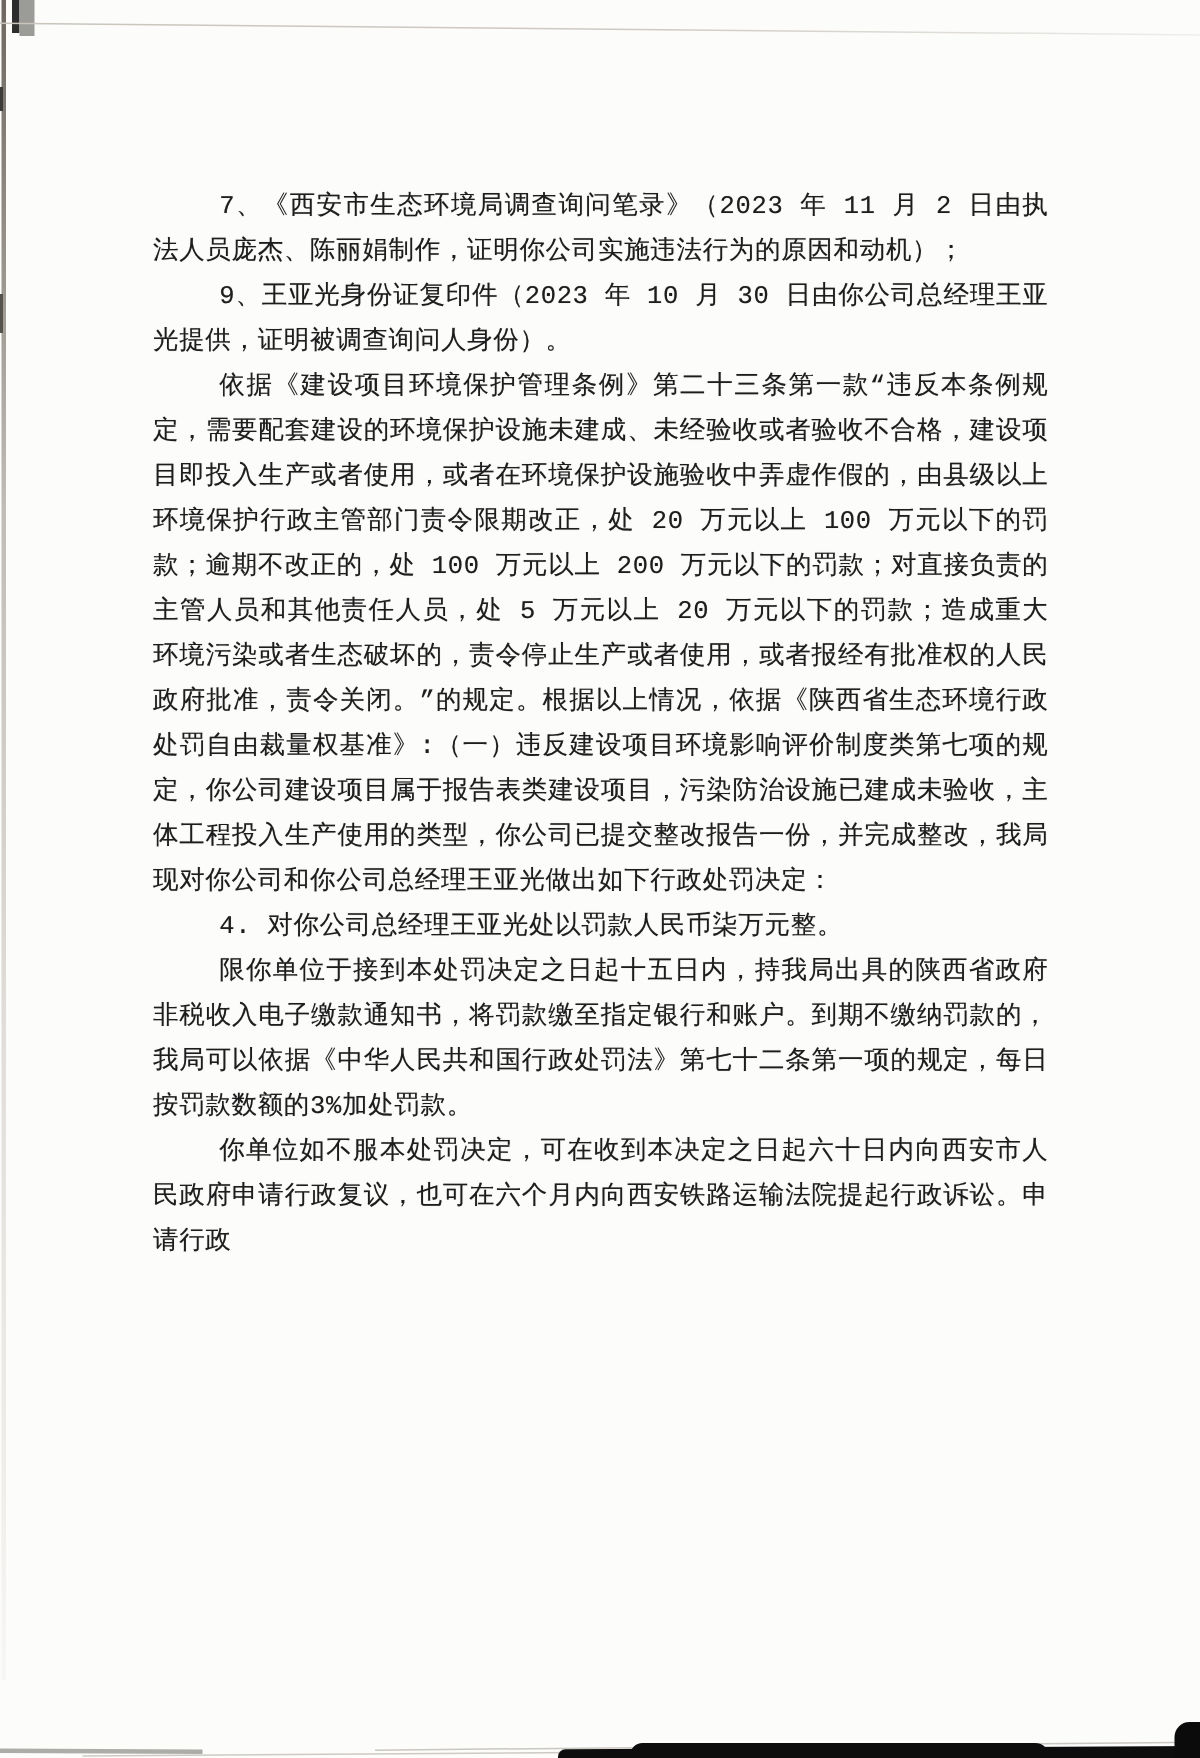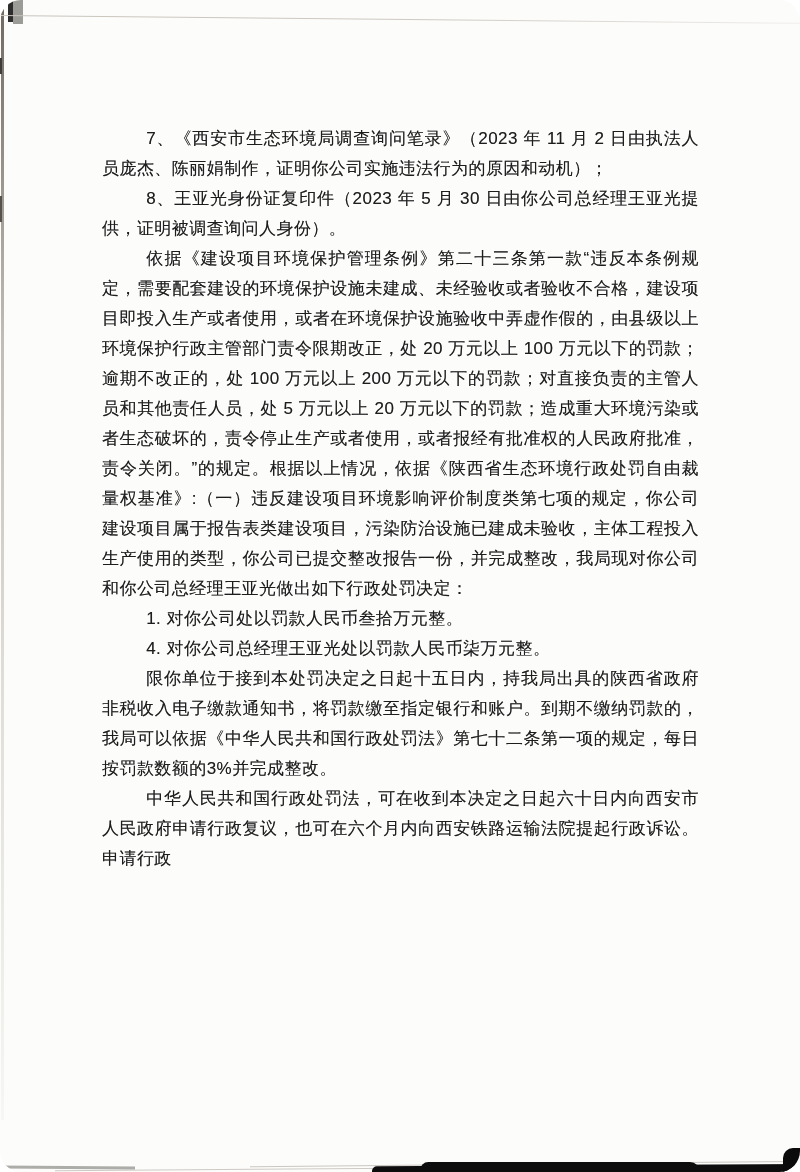"7、《西安市生态环境局调查询问笔录》（2023 年 11 月 2" .scan-page { border-radius: 21px -> none; font-family: Liberation Sans, sans-serif -> Liberation Mono, monospace }
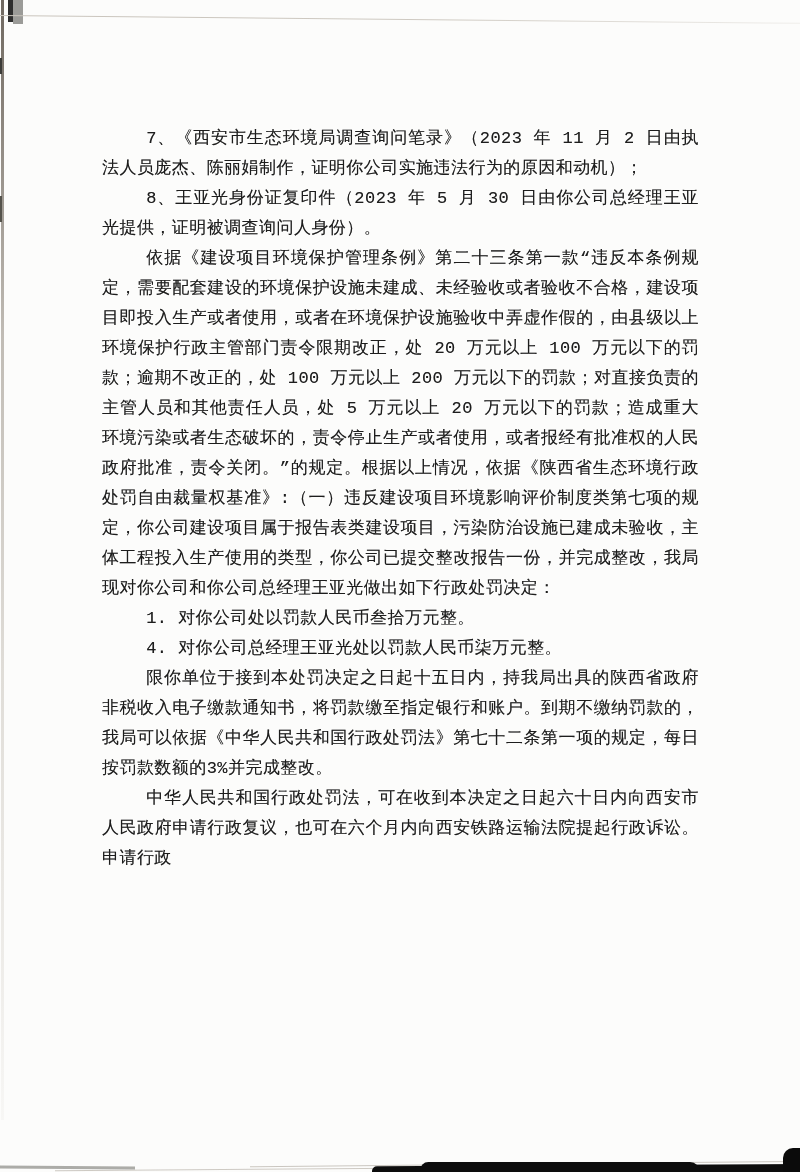"8、王亚光身份证复印件（2023 年 5 月 30" p { text: 8、王亚光身份证复印件（2023 年 5 -> 9、王亚光身份证复印件（2023 年 10 }
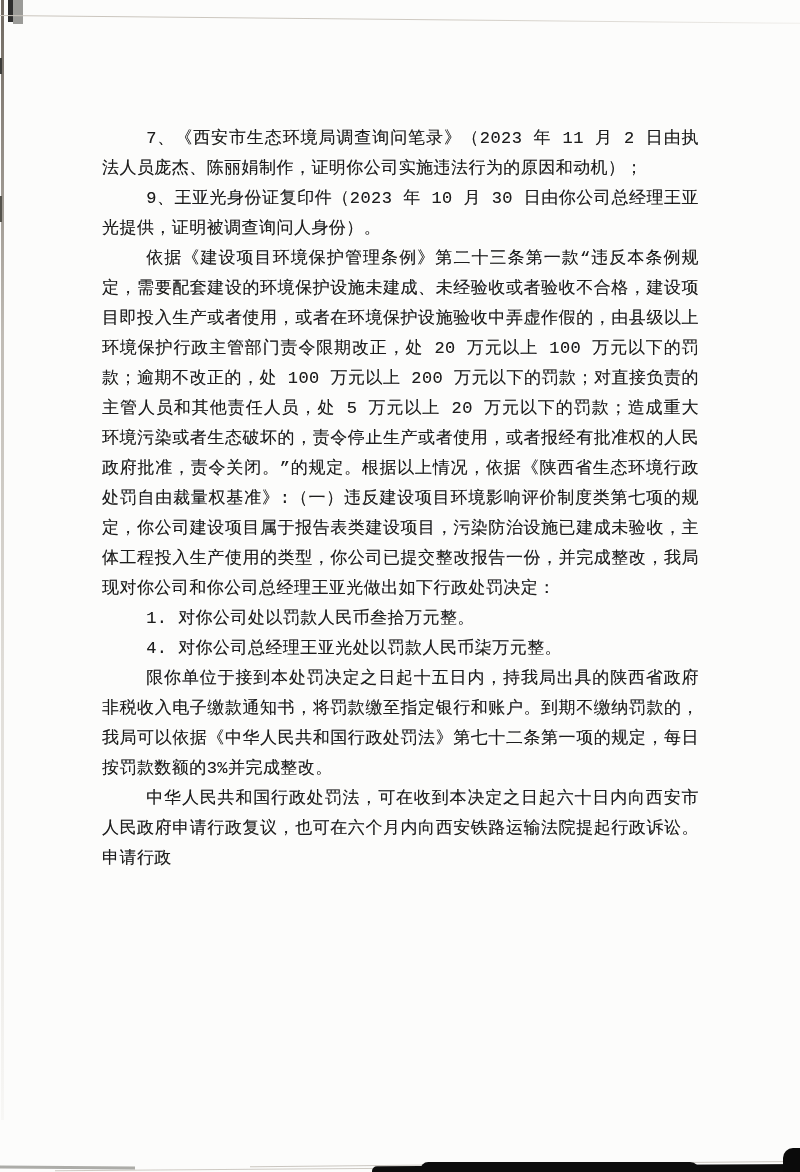"1. 对你公司处以罚款人民币叁拾万元整。" p { html: <p>1. 对你公司处以罚款人民币叁拾万元整。</p> -> none }
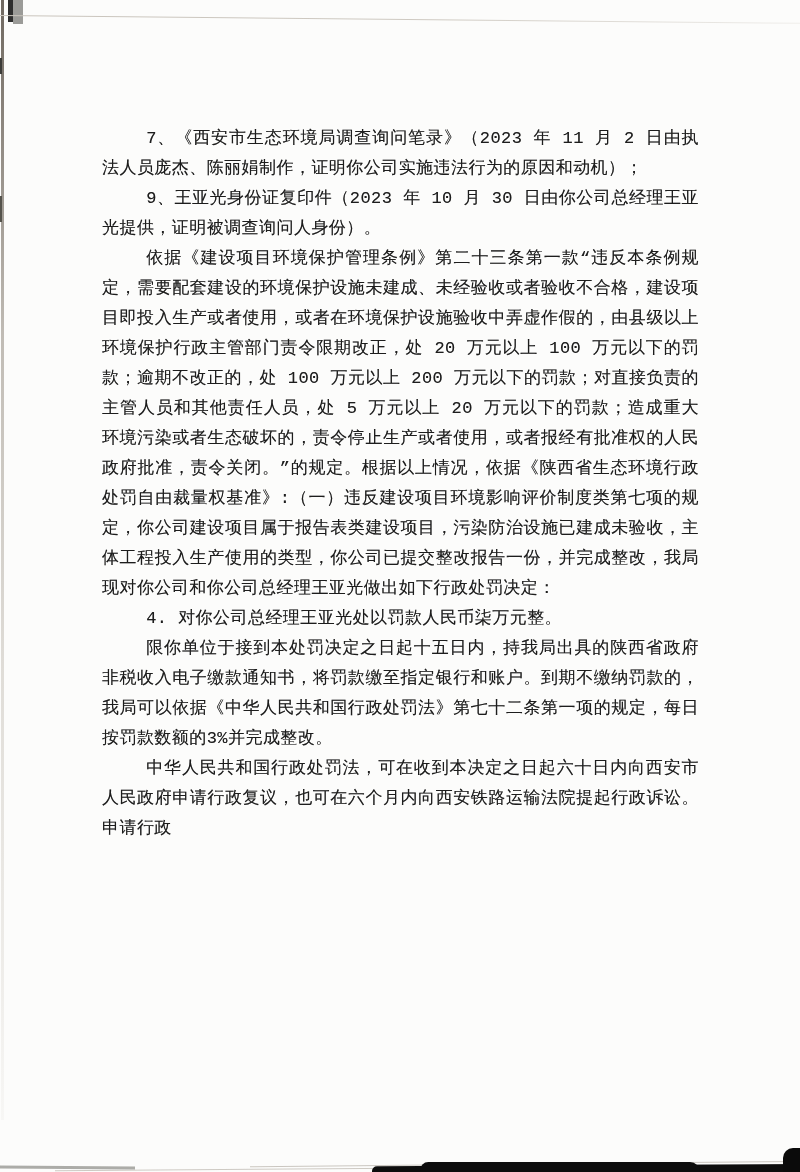"限你单位于接到本处罚决定之日起十五日内，持我局出具的陕西省政府非税收入电子缴款通" p { text: 3%并完成整改 -> 3%加处罚款 }
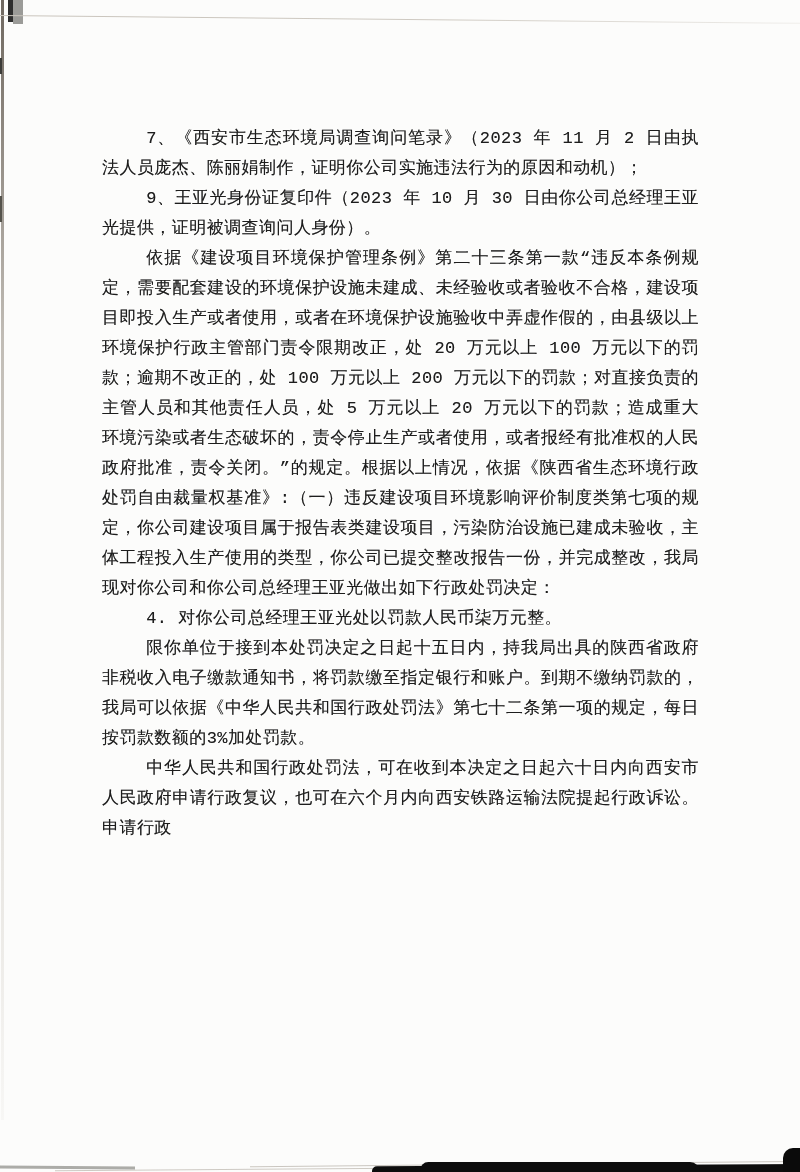"中华人民共和国行政处罚法，可在收到本决定之日起六十日内向西安市人民政府申请行政复" p { text: 中华人民共和国行政处罚法 -> 你单位如不服本处罚决定 }
